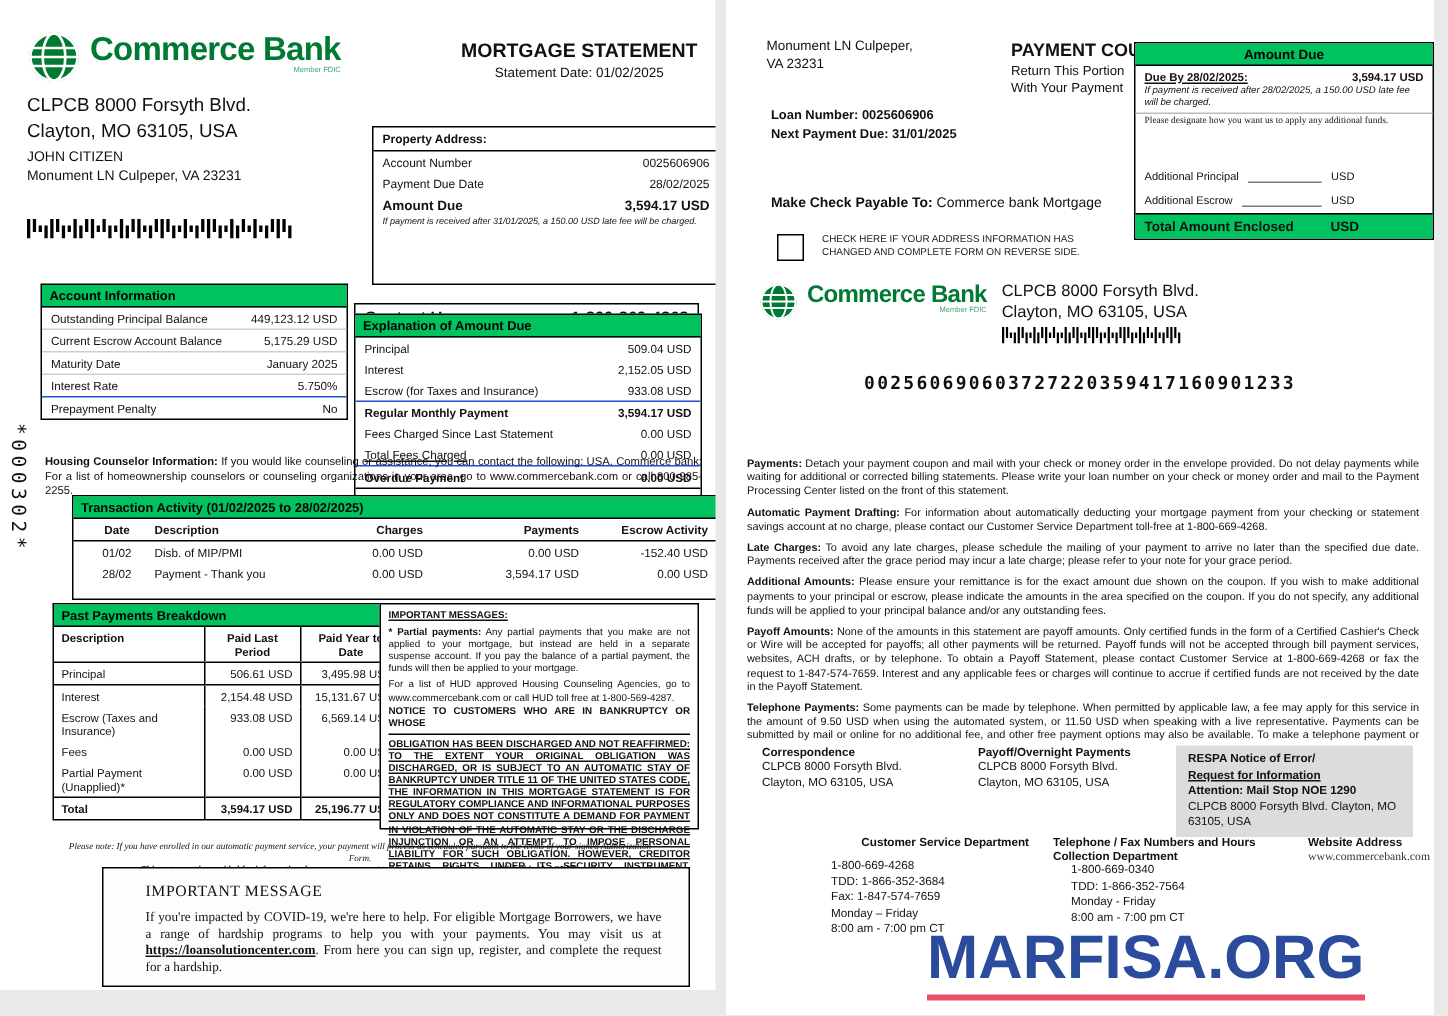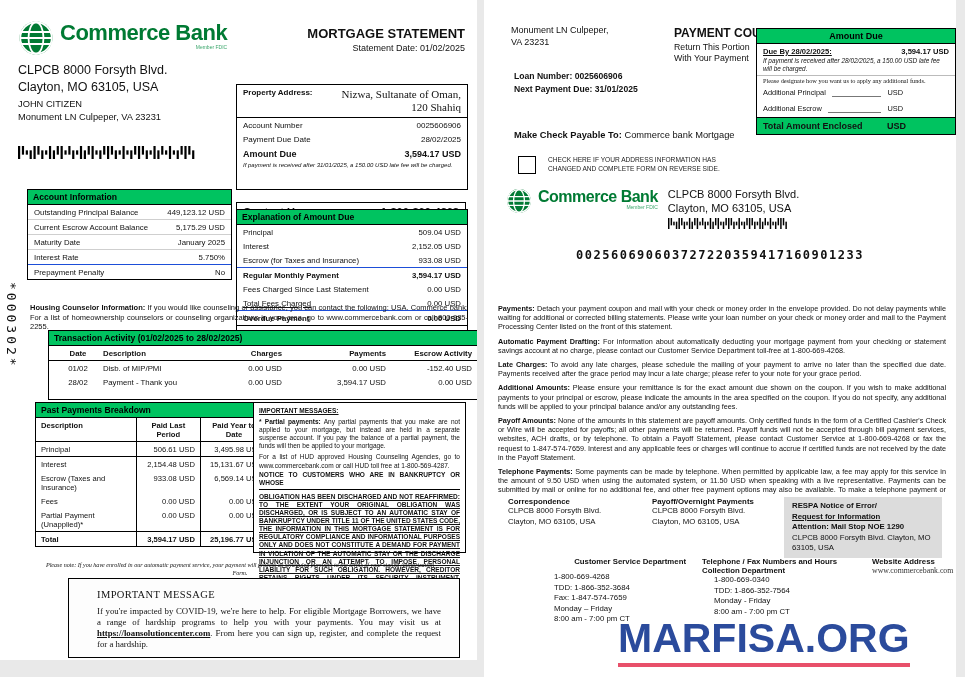"MORTGAGE STATEMENT" div.abs { text-align: right -> center }
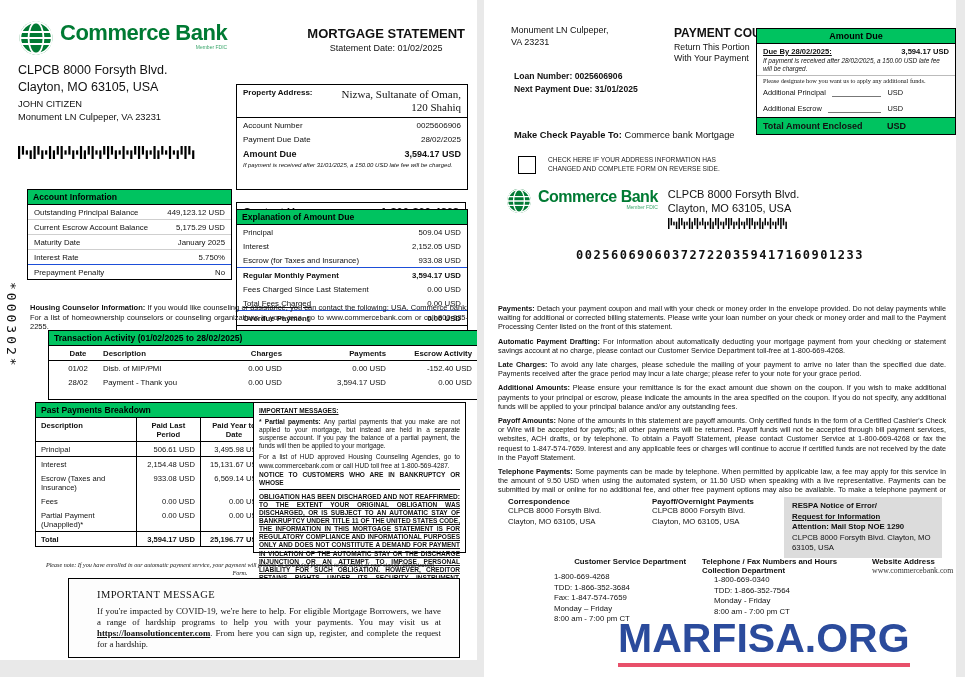"Property Address:" div.abs { left: 236px -> 248px }
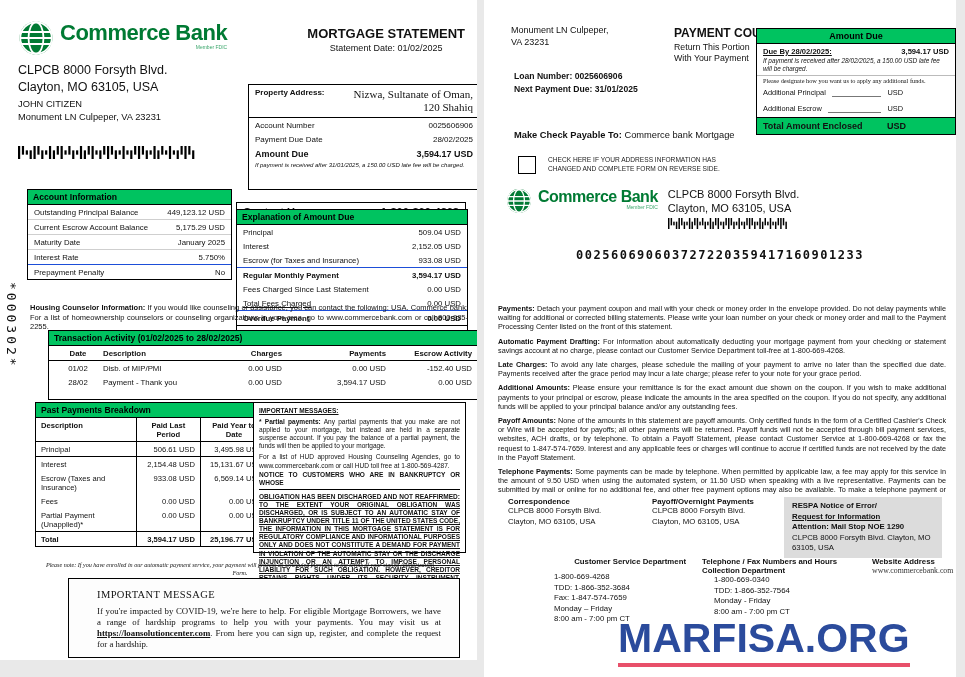"Nizwa, Sultanate of Oman," span.serif { html: <span> <span>Nizwa, Sultanate of Oman,</span><br> <span>120 Shahiq</span> </span> -> none }
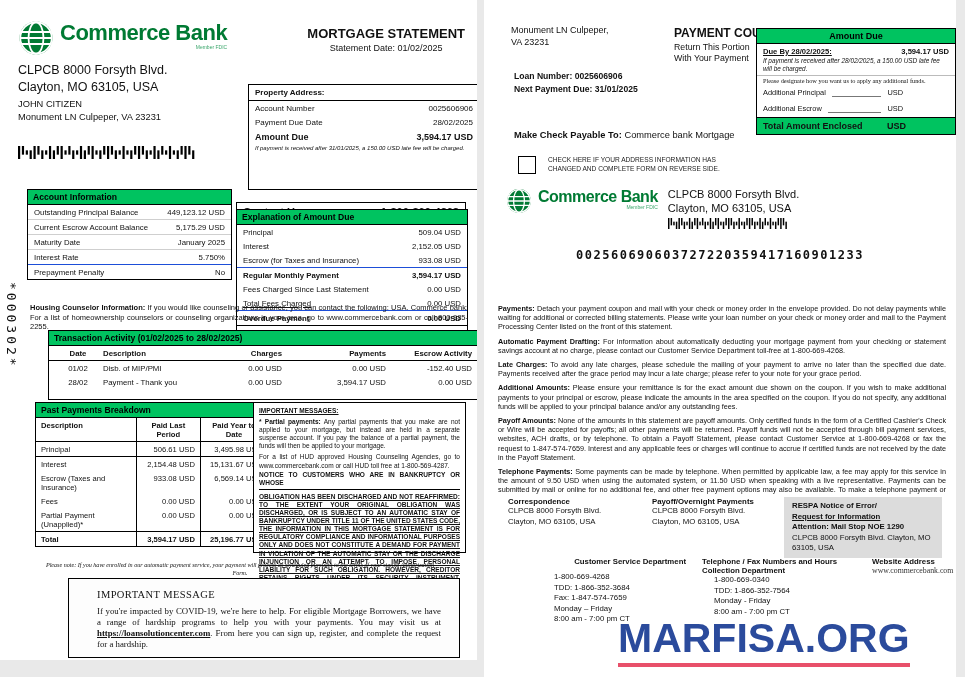"Additional Principal" div { margin-top: none -> 25px }
